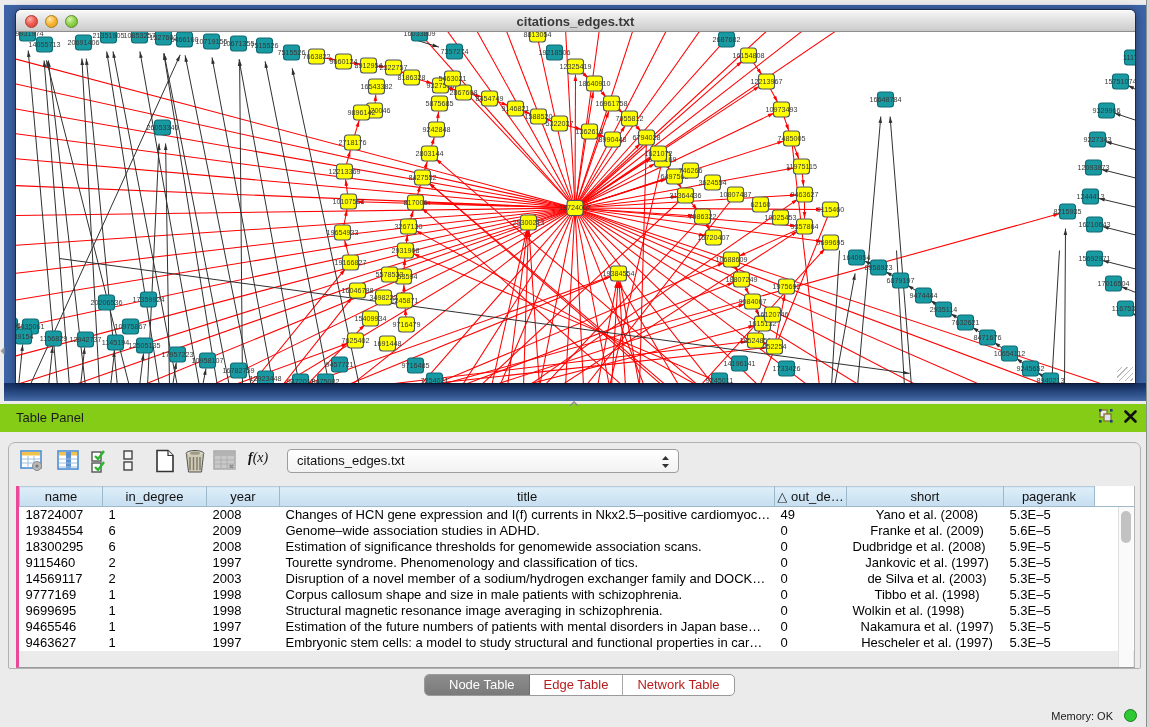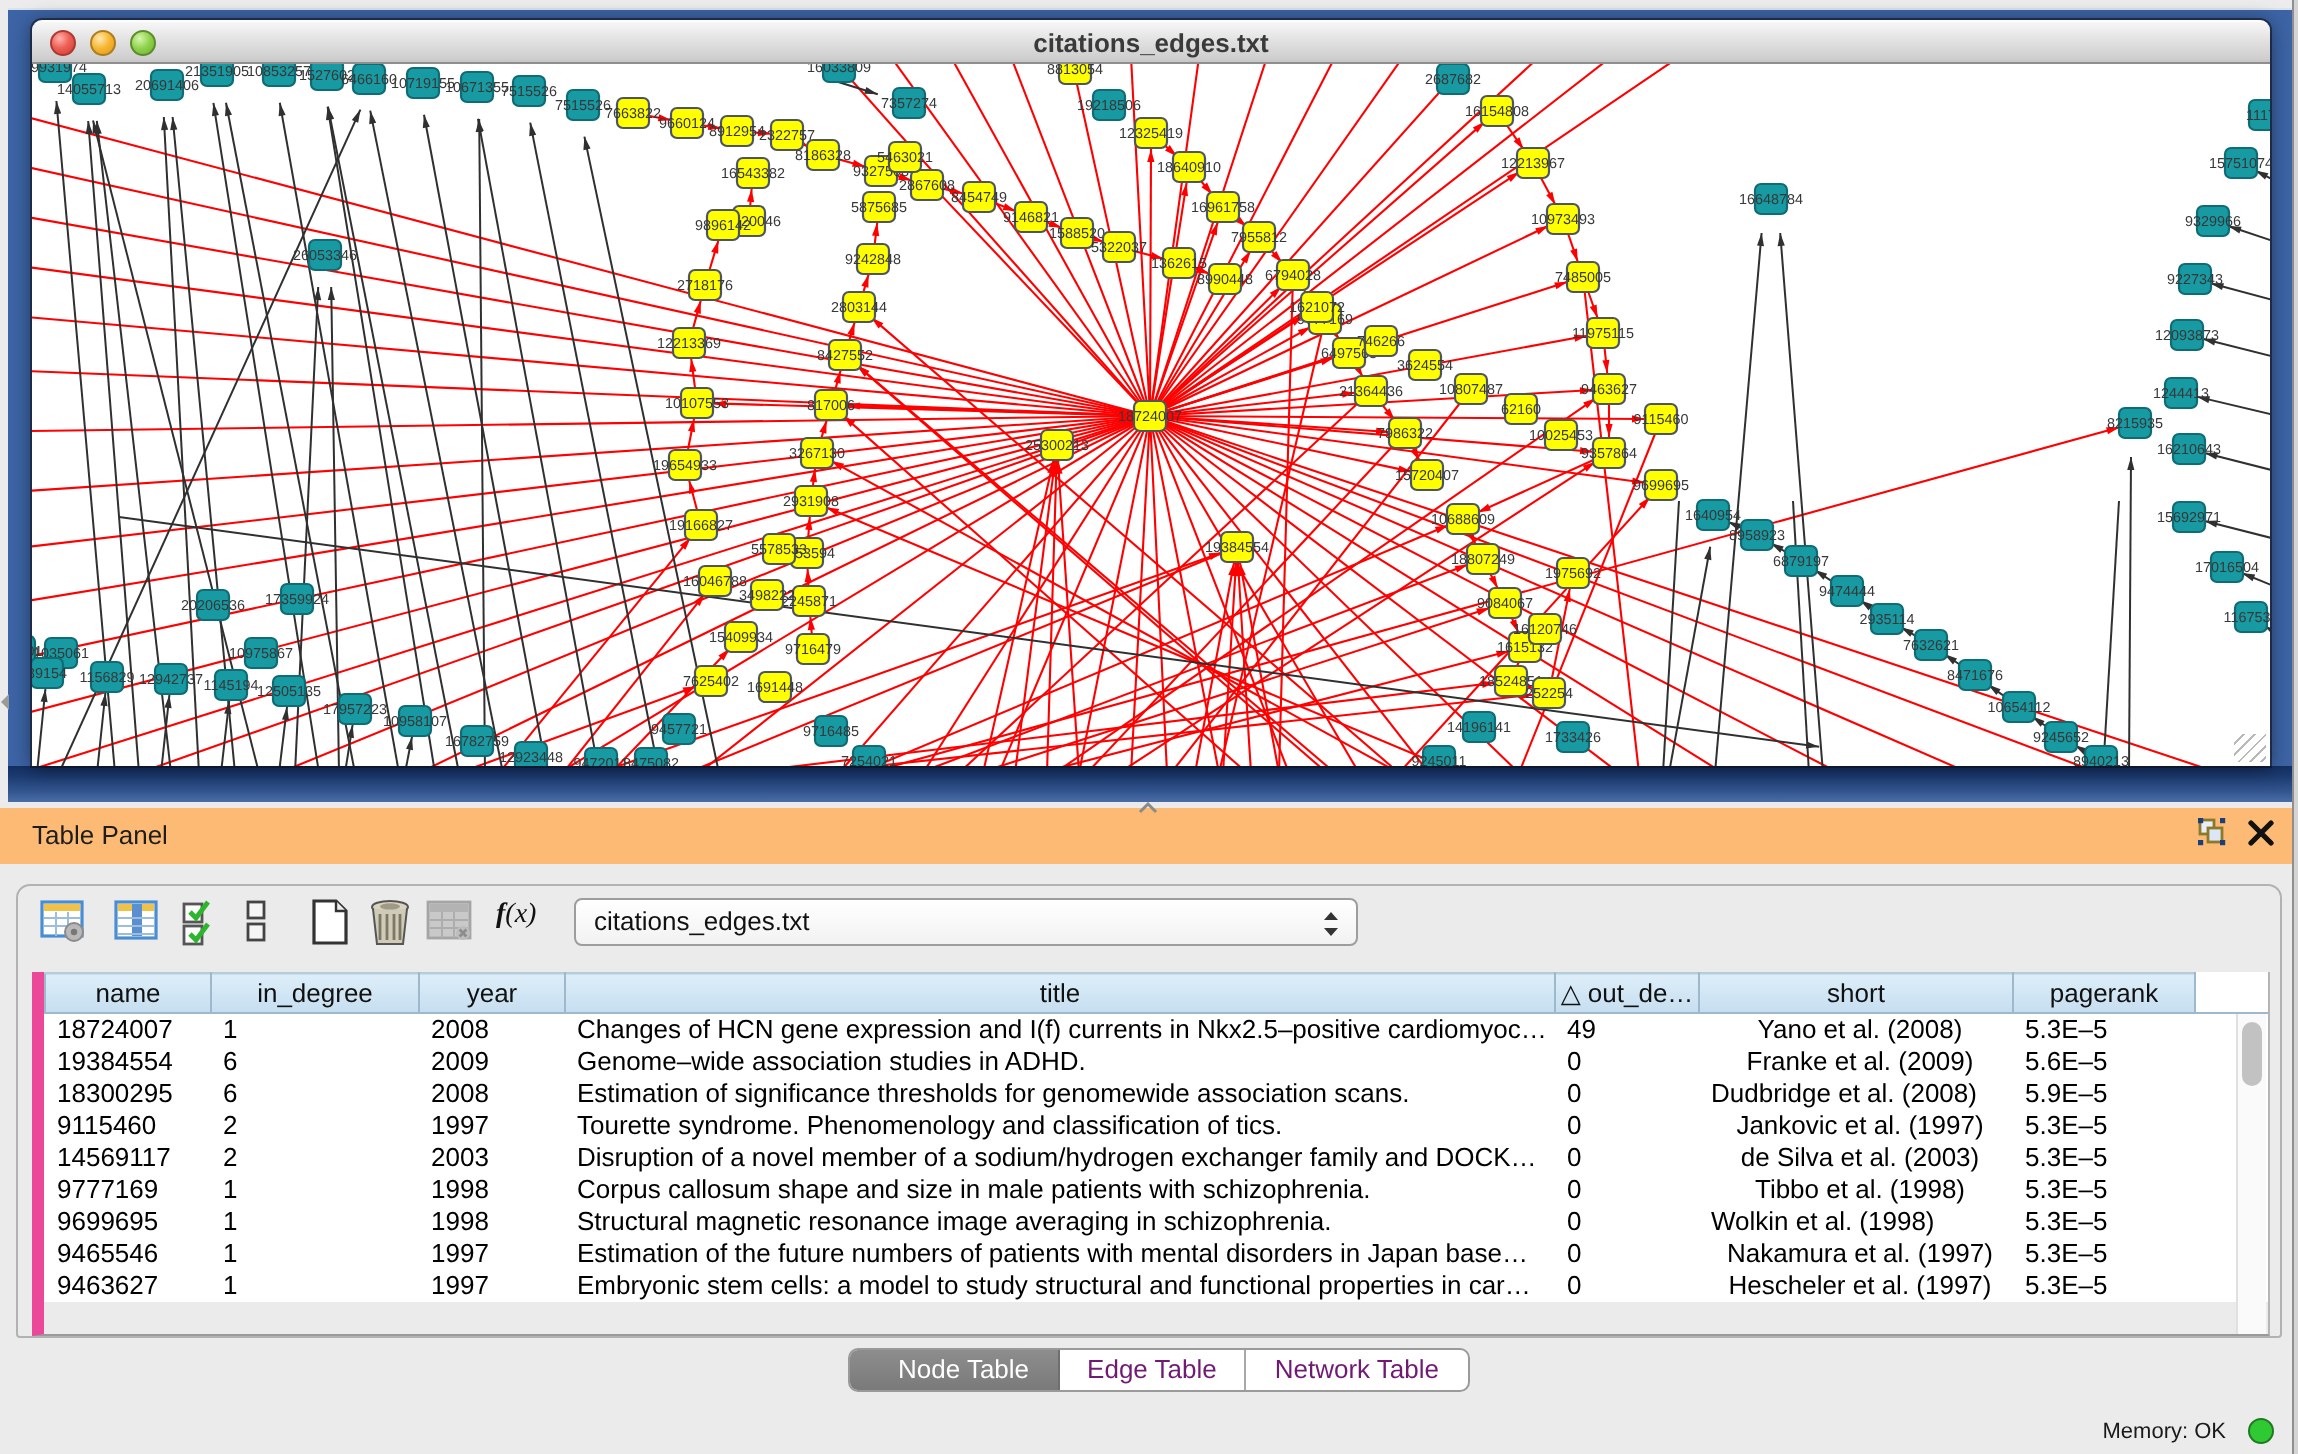"Table Panel" #phead { background: #fdba74 -> #84cc16 }
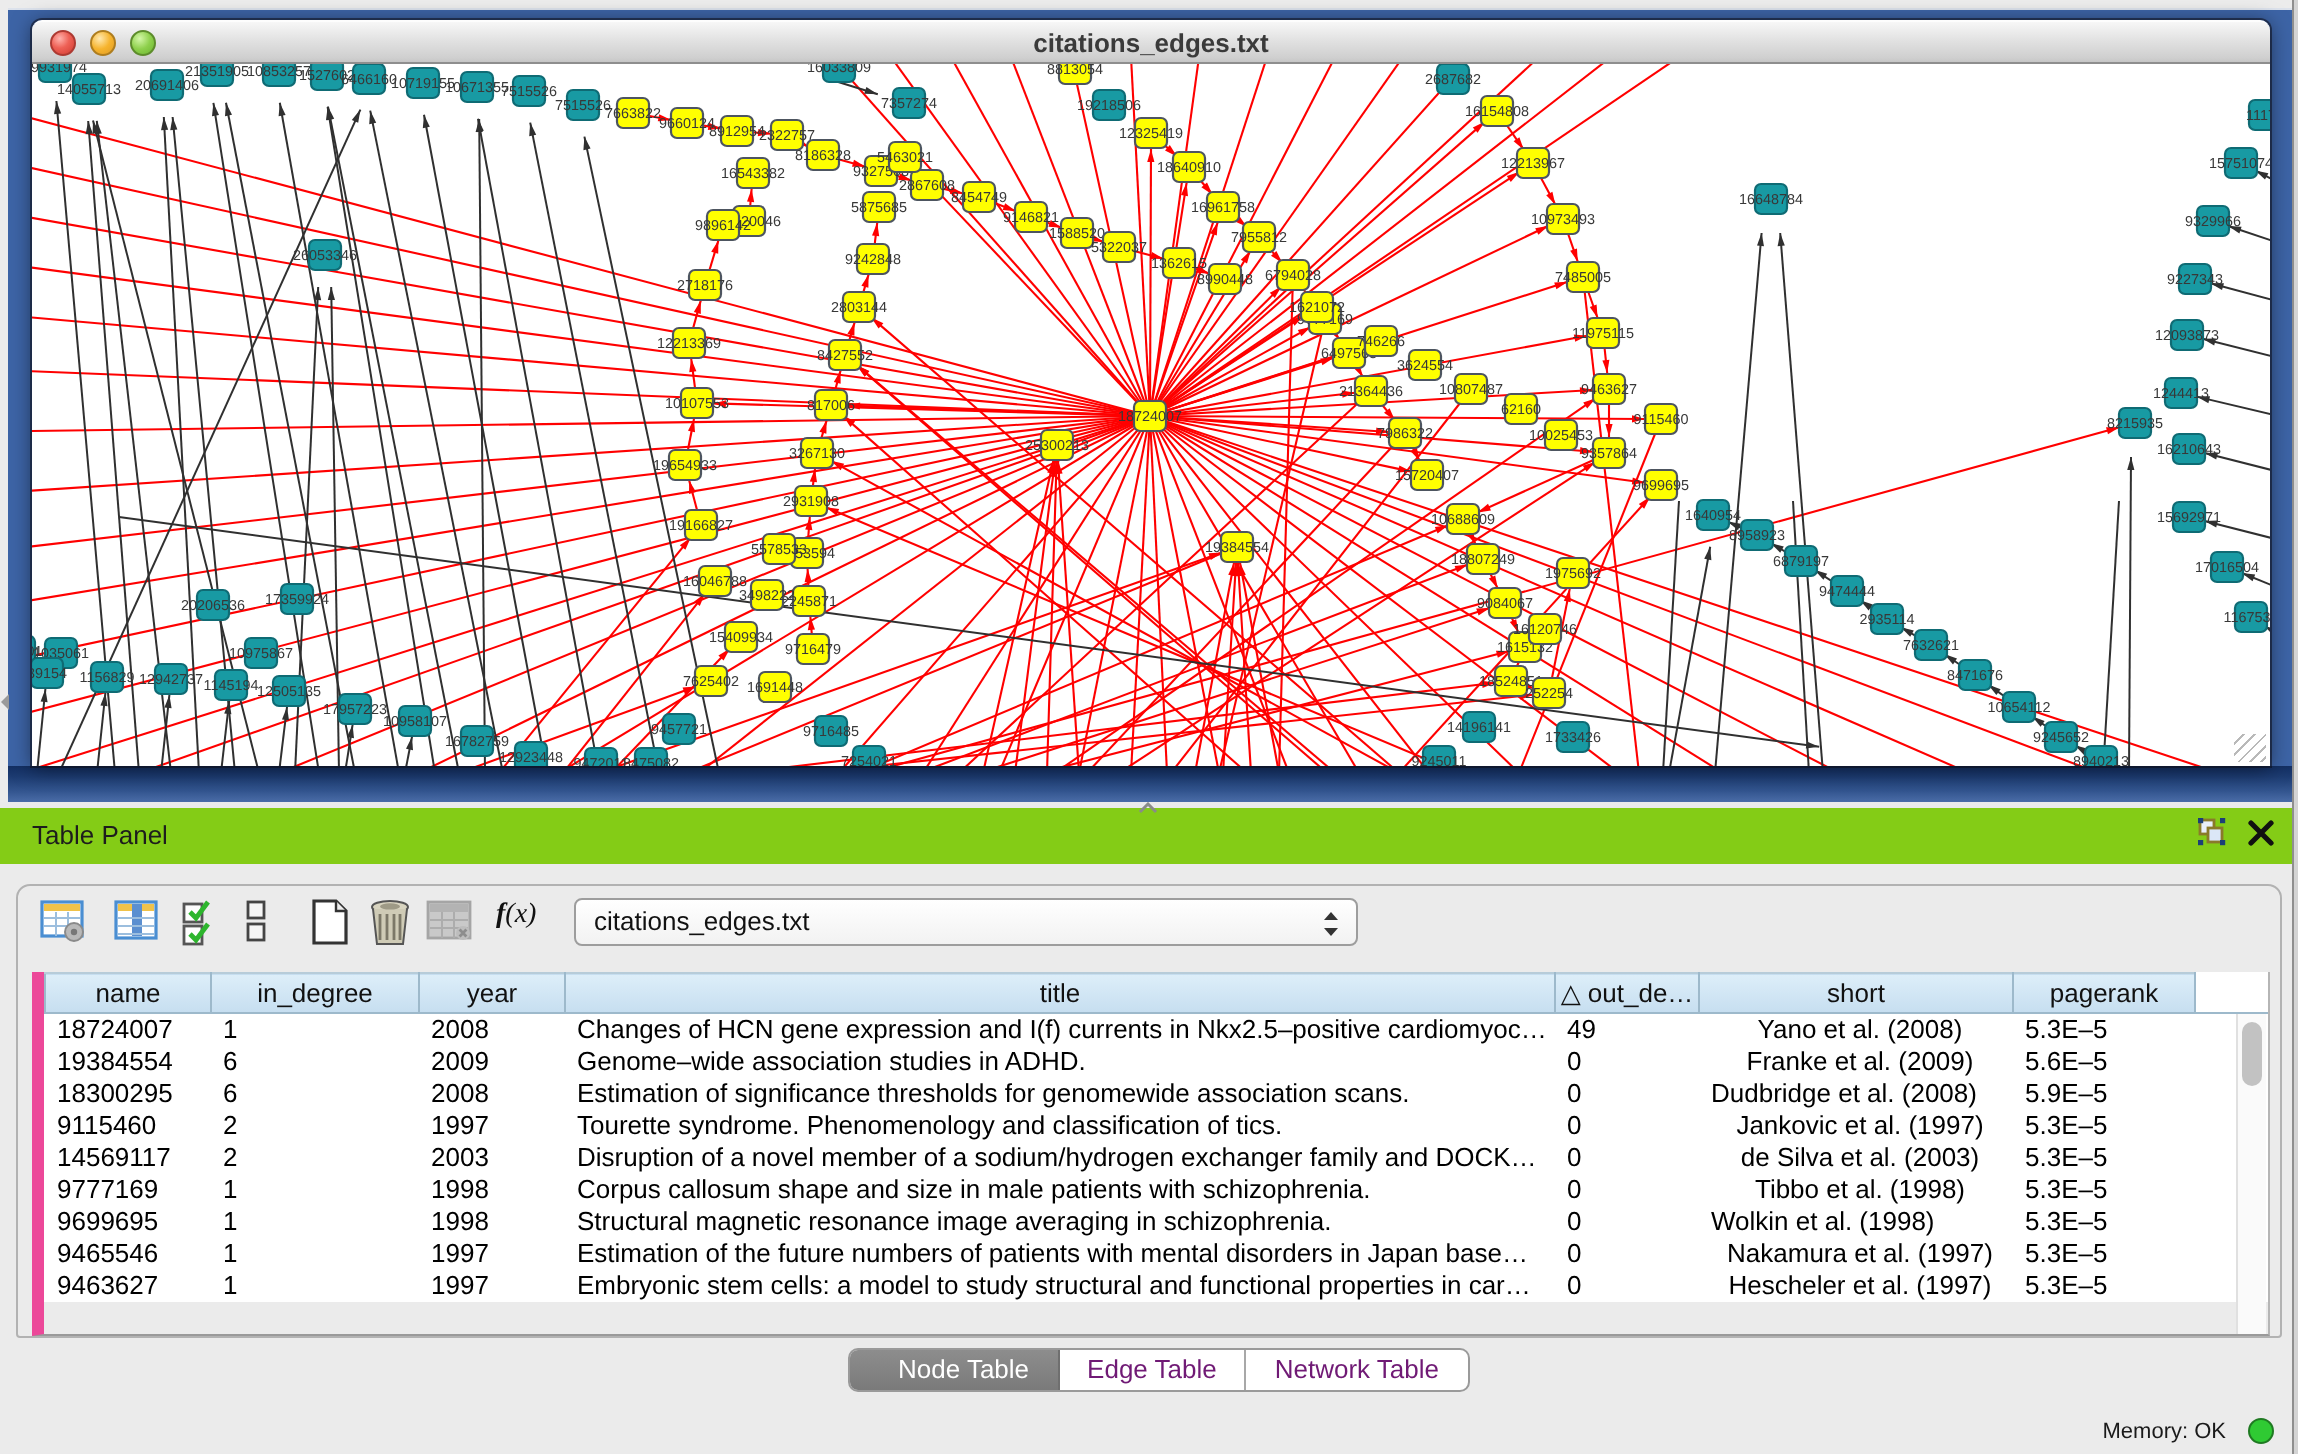"name" #tblwrap { border-left: 6px solid #ec4899 -> 3px solid #ec4899 }
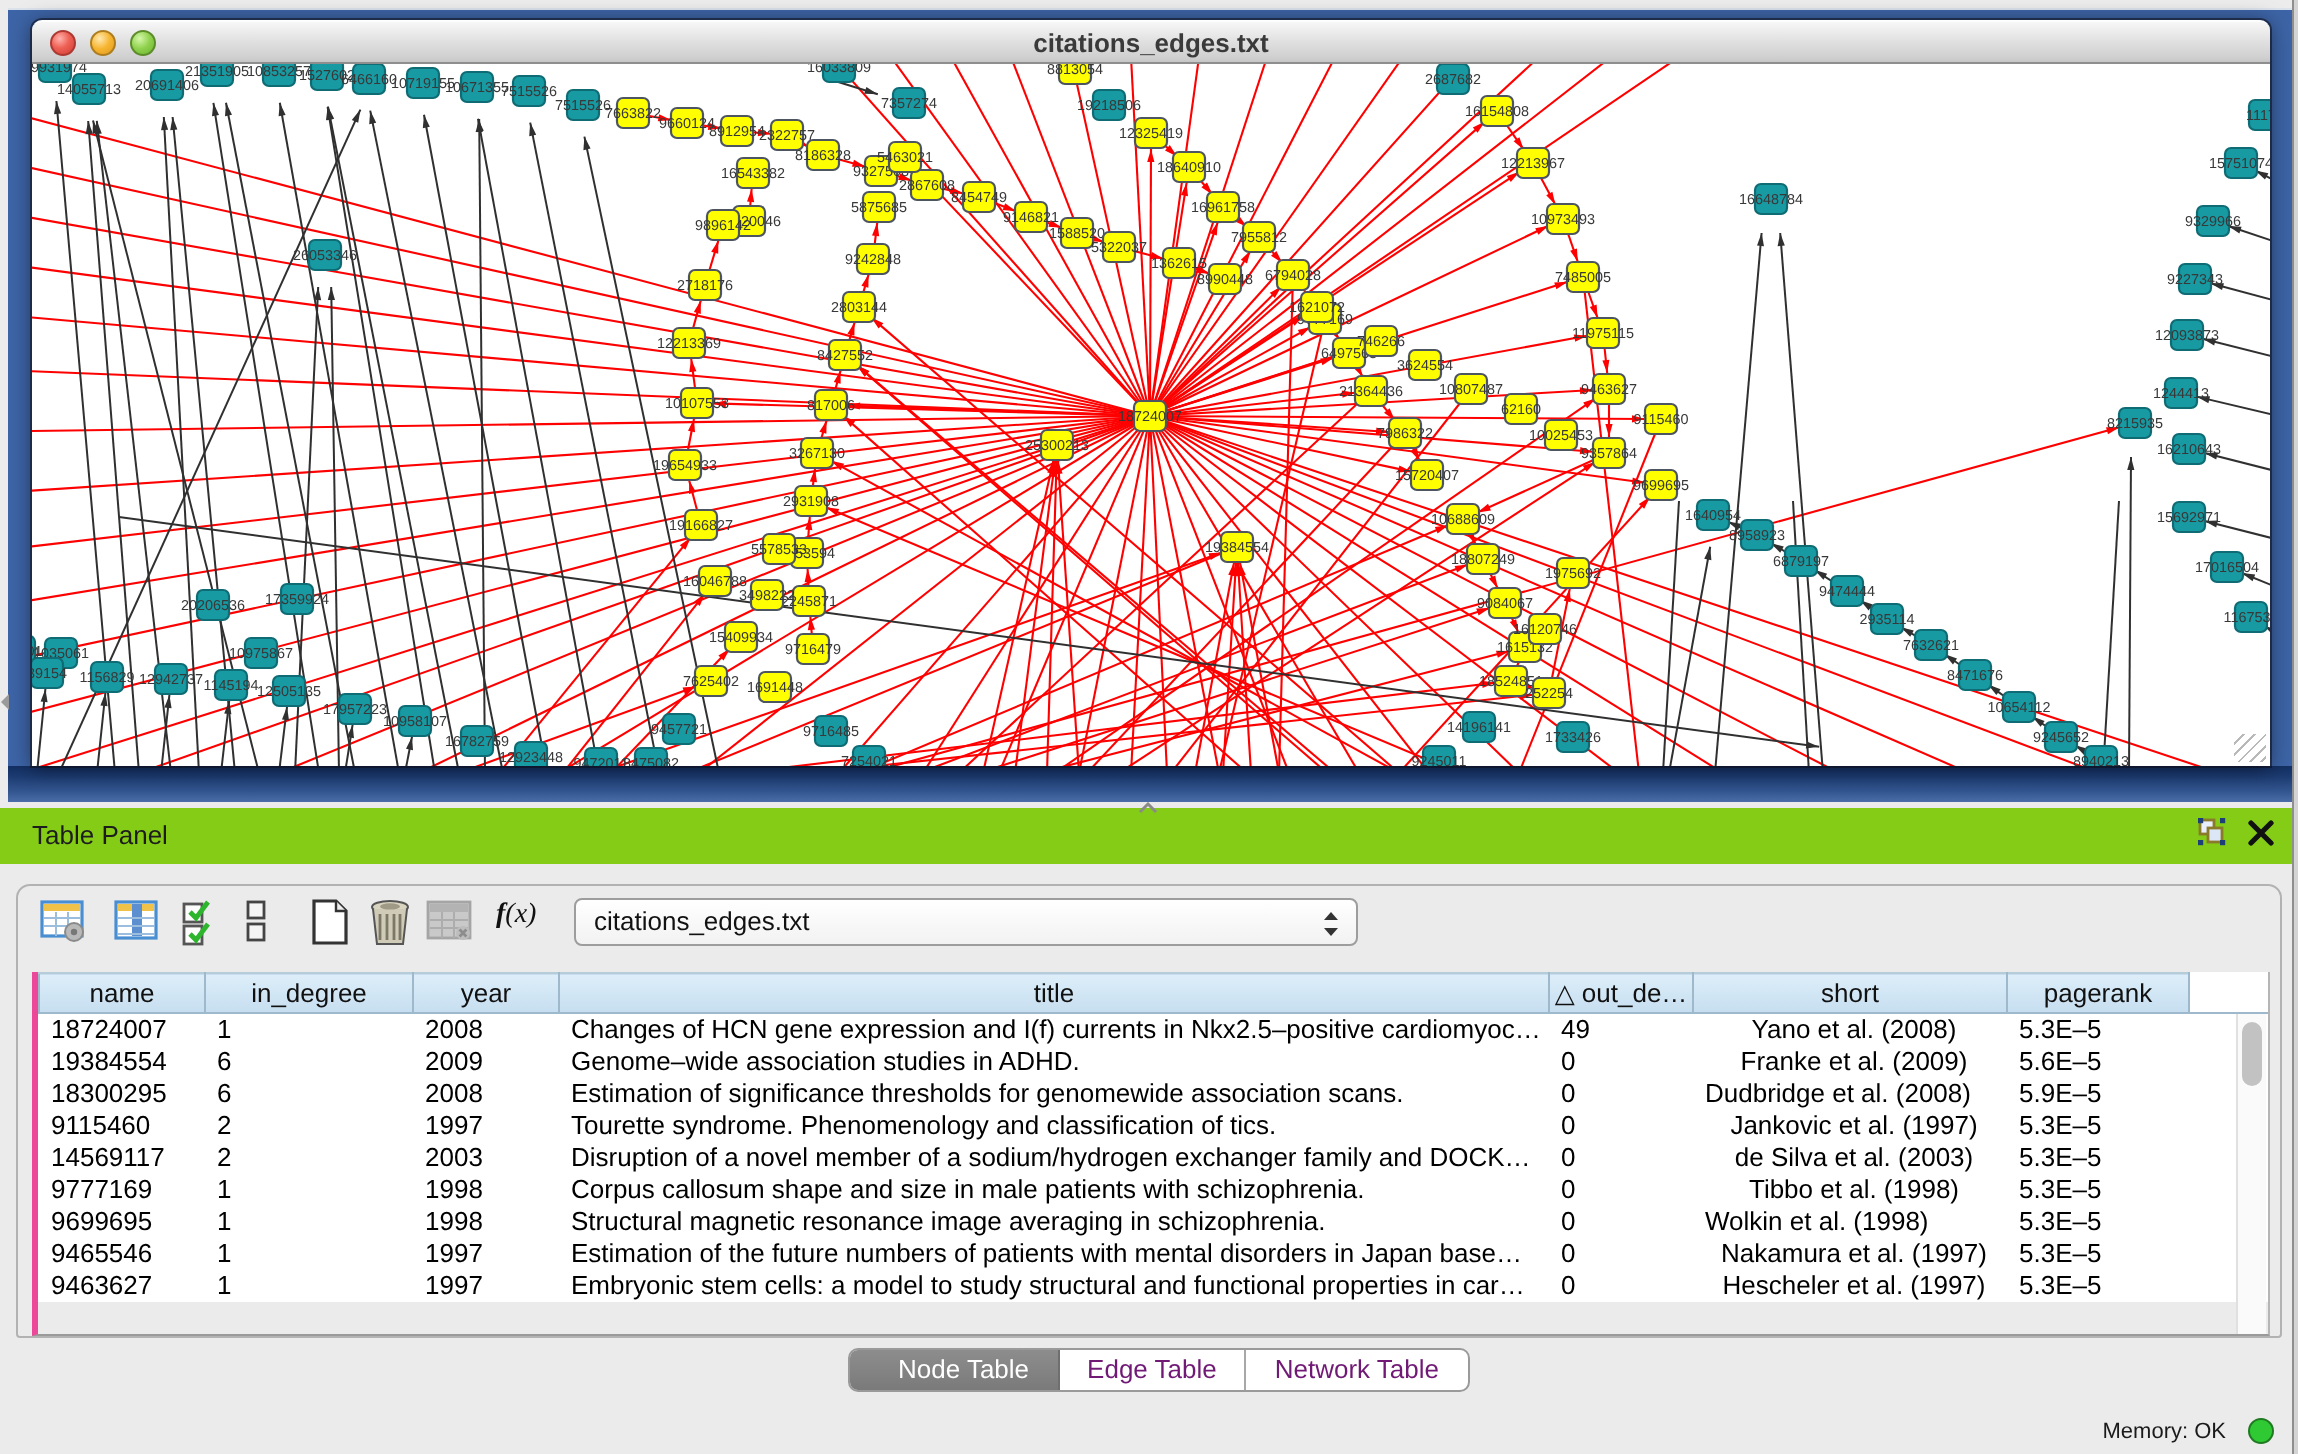"Edge Table" #tabs .seg { color: #701a75 -> #b91c1c }
